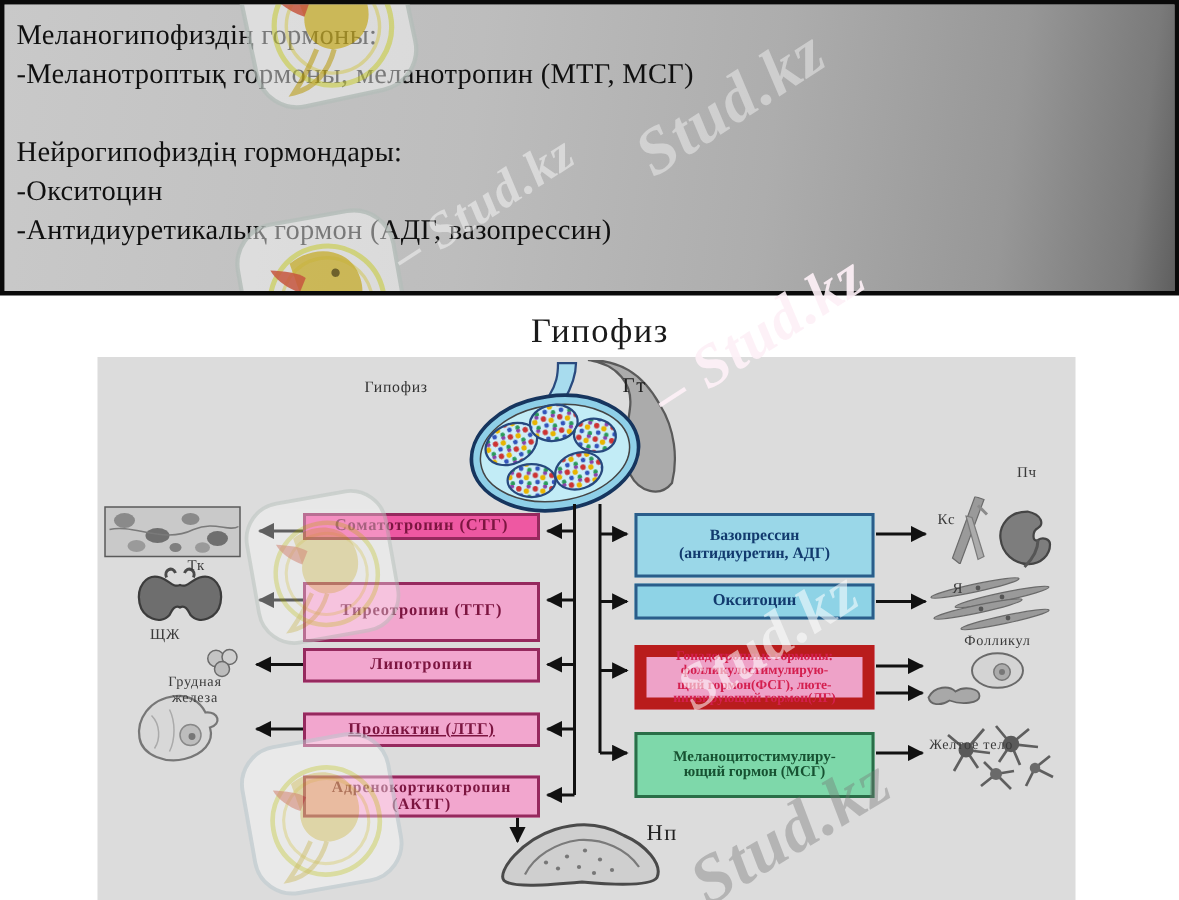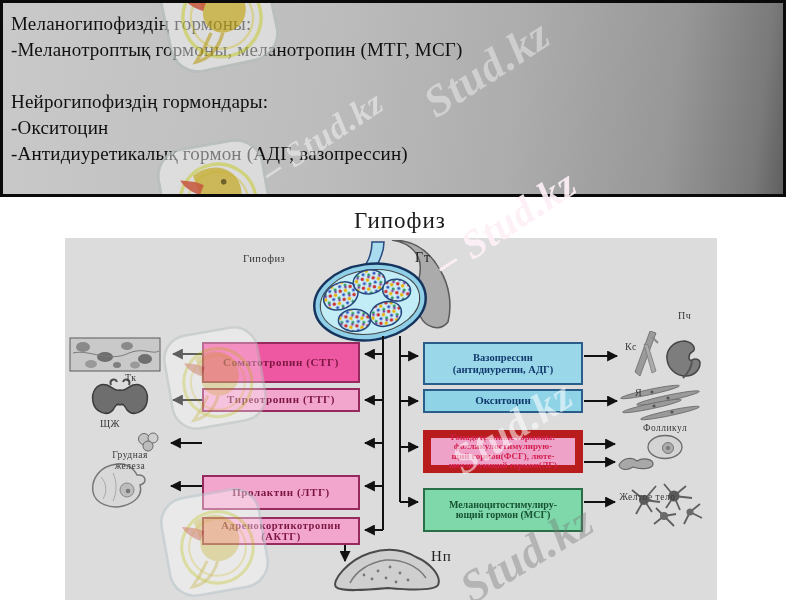"Соматотропин (СТГ)" .lb1 { height: 41px -> 18px }
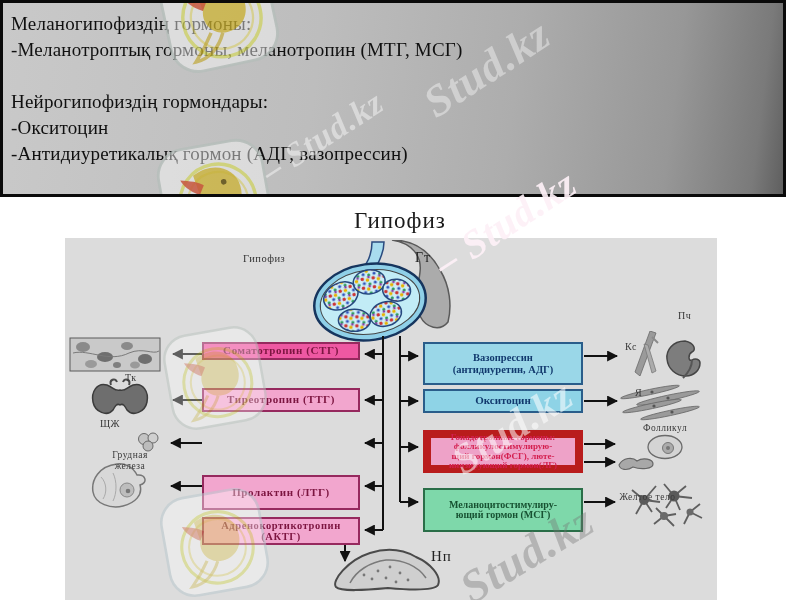"Тиреотропин (ТТГ)" .lb2 { height: 24px -> 40px }
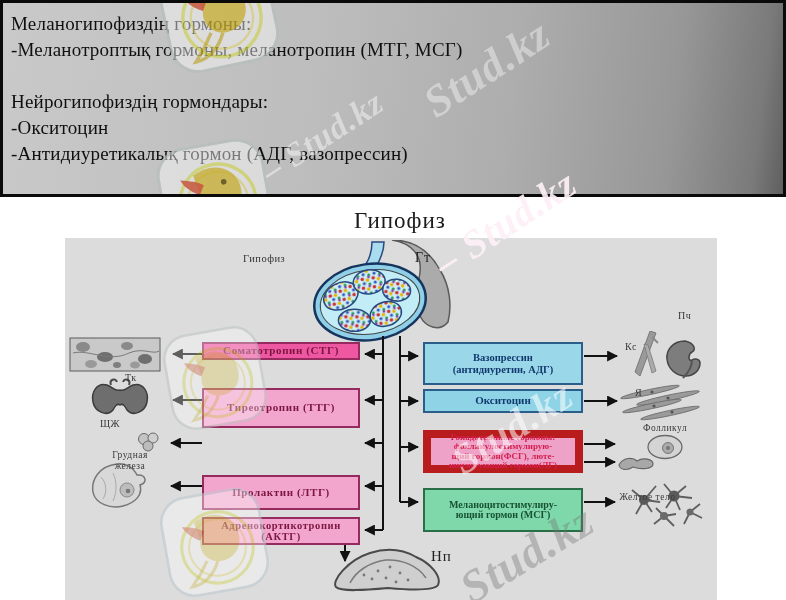"Липотропин" div.box { html: none -> <div> <span>Липотропин</span> </div> }
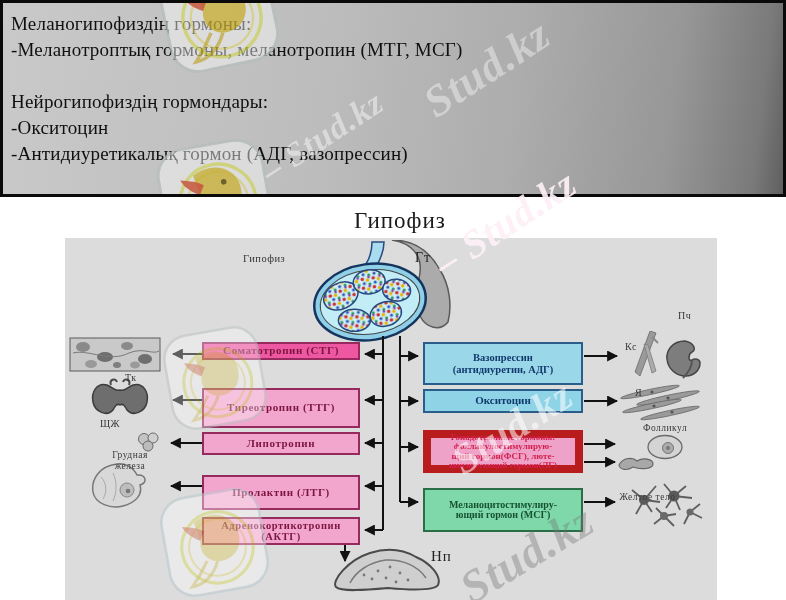"Пролактин (ЛТГ)" .lb4 { height: 35px -> 23px; text-decoration: none -> underline }
